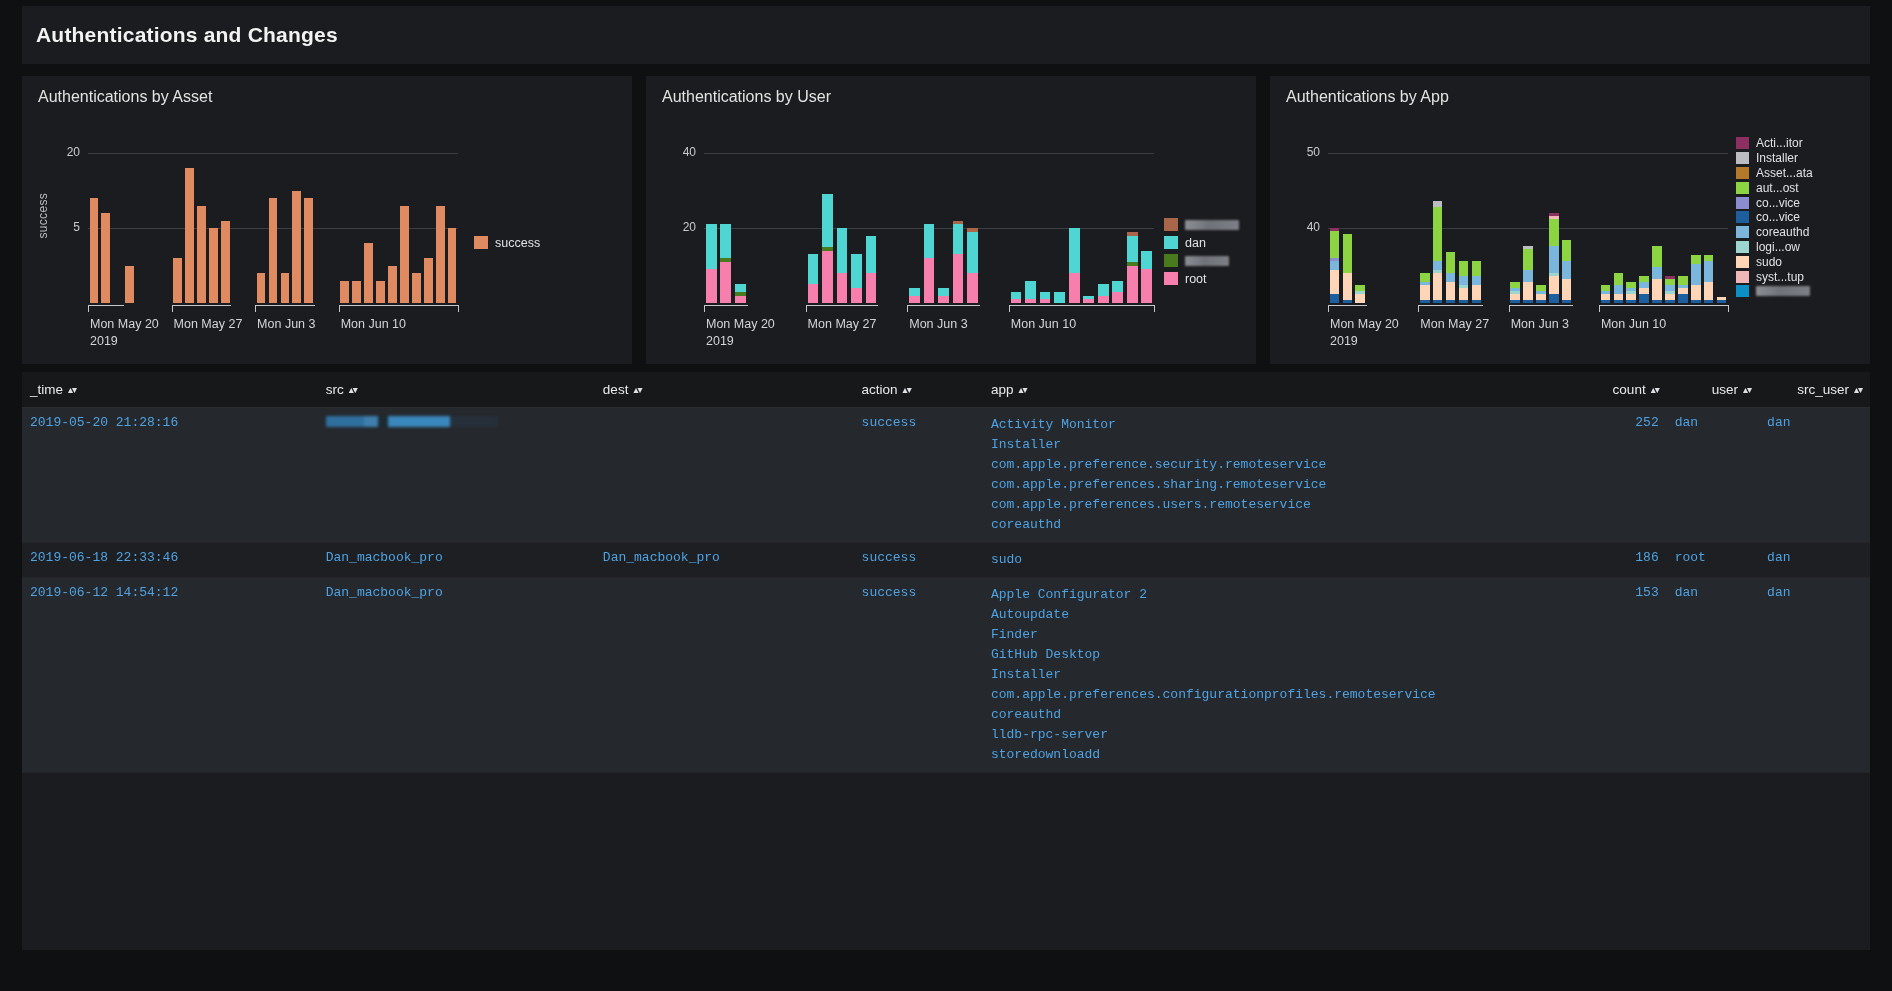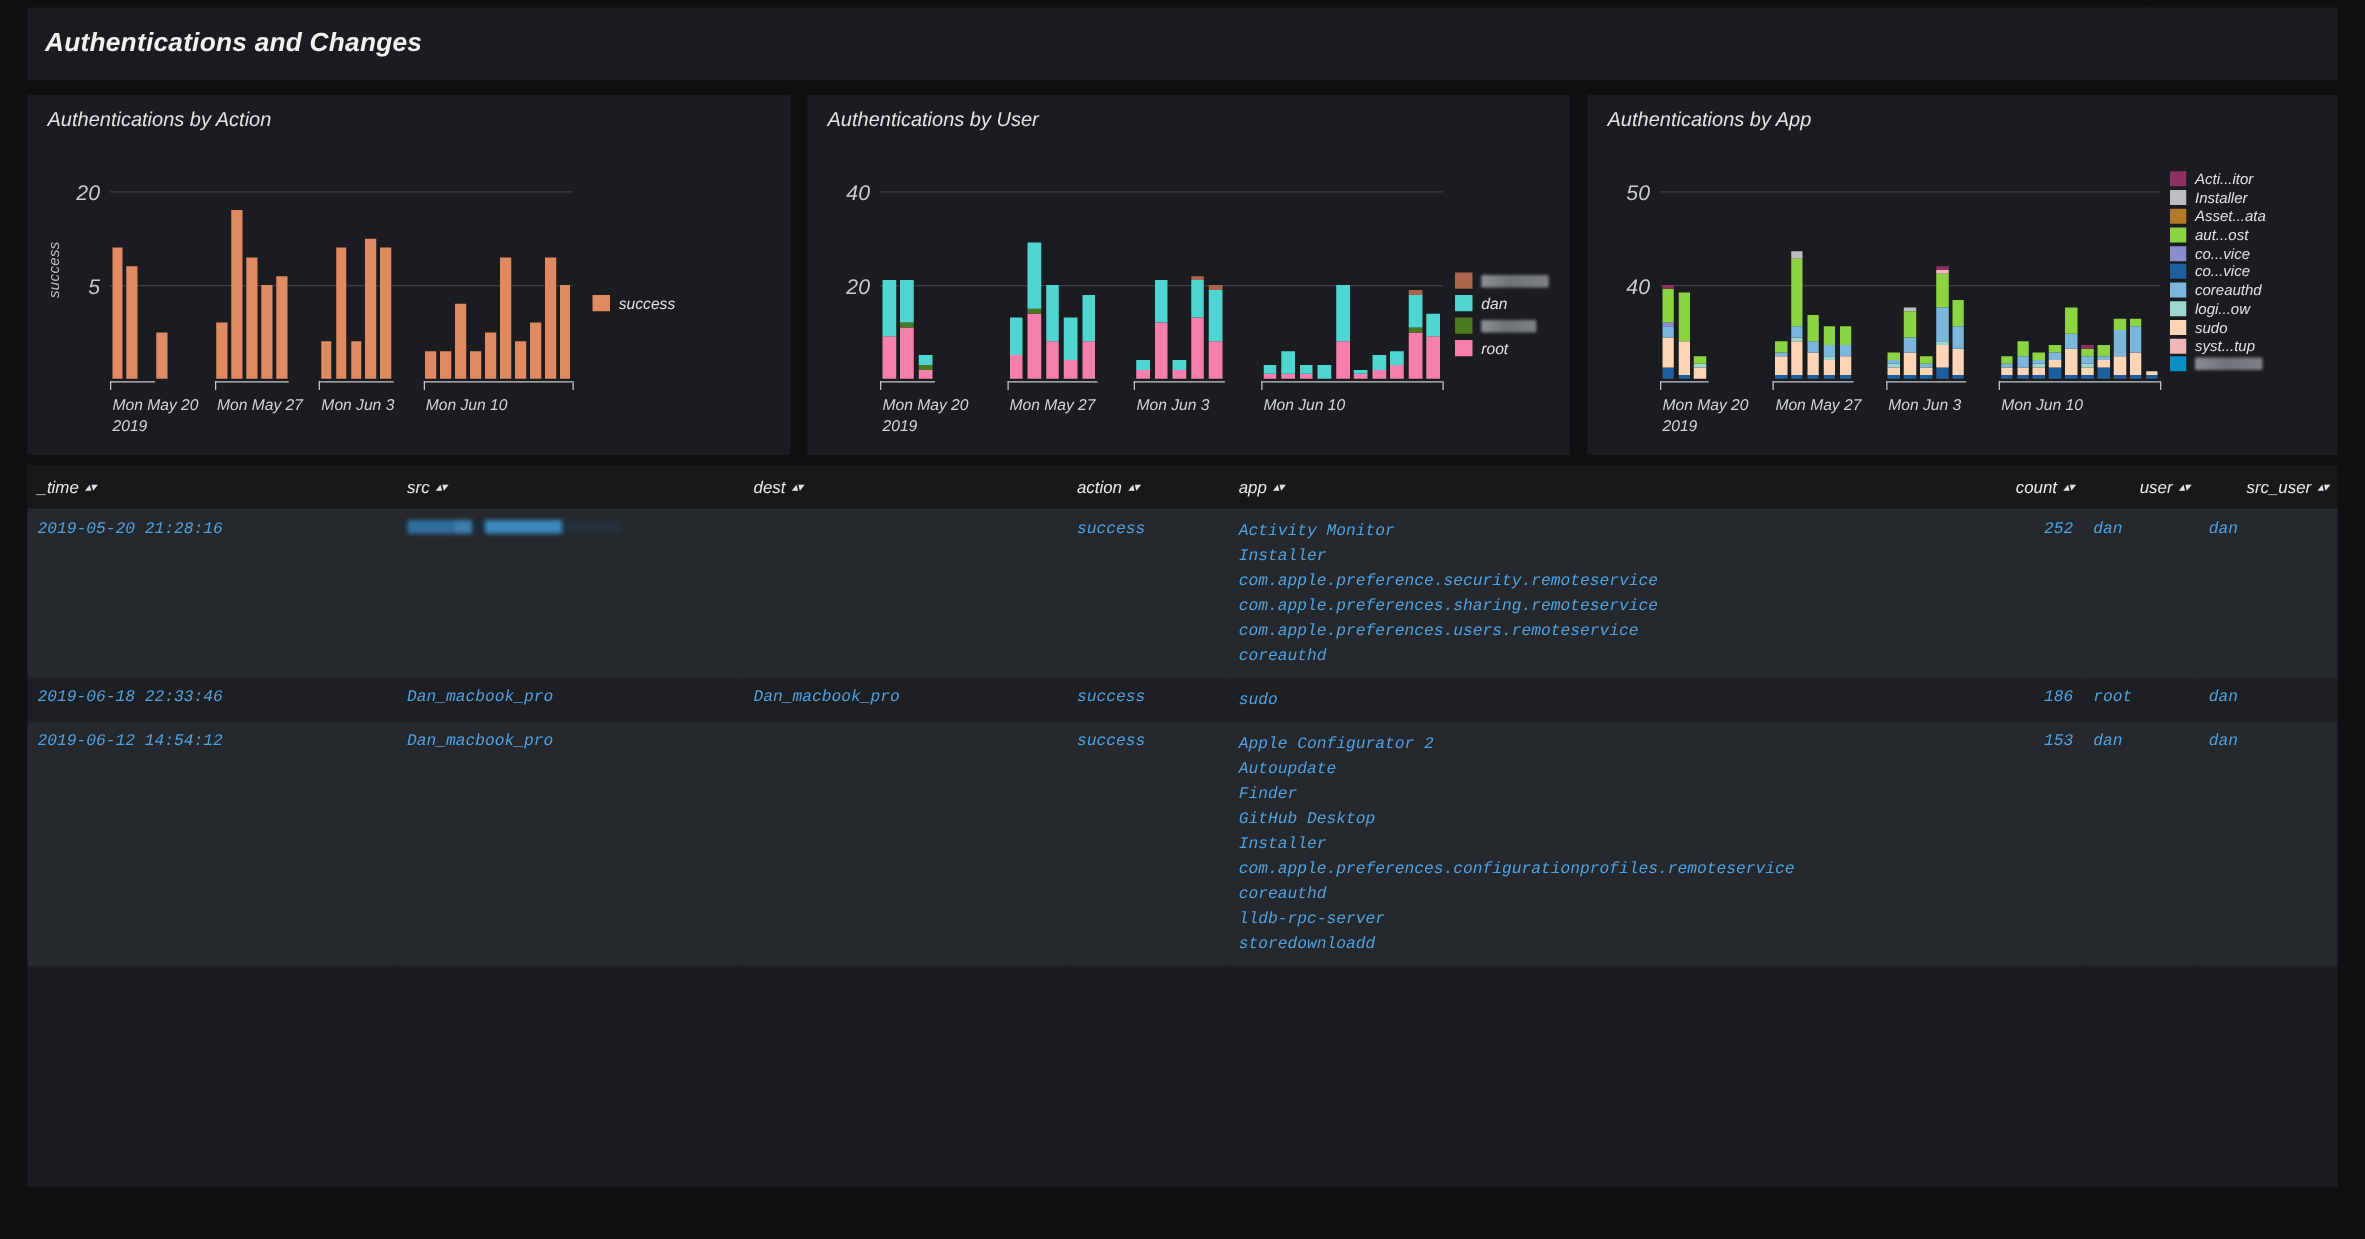"Authentications and Changes" .app { font-style: italic -> none }
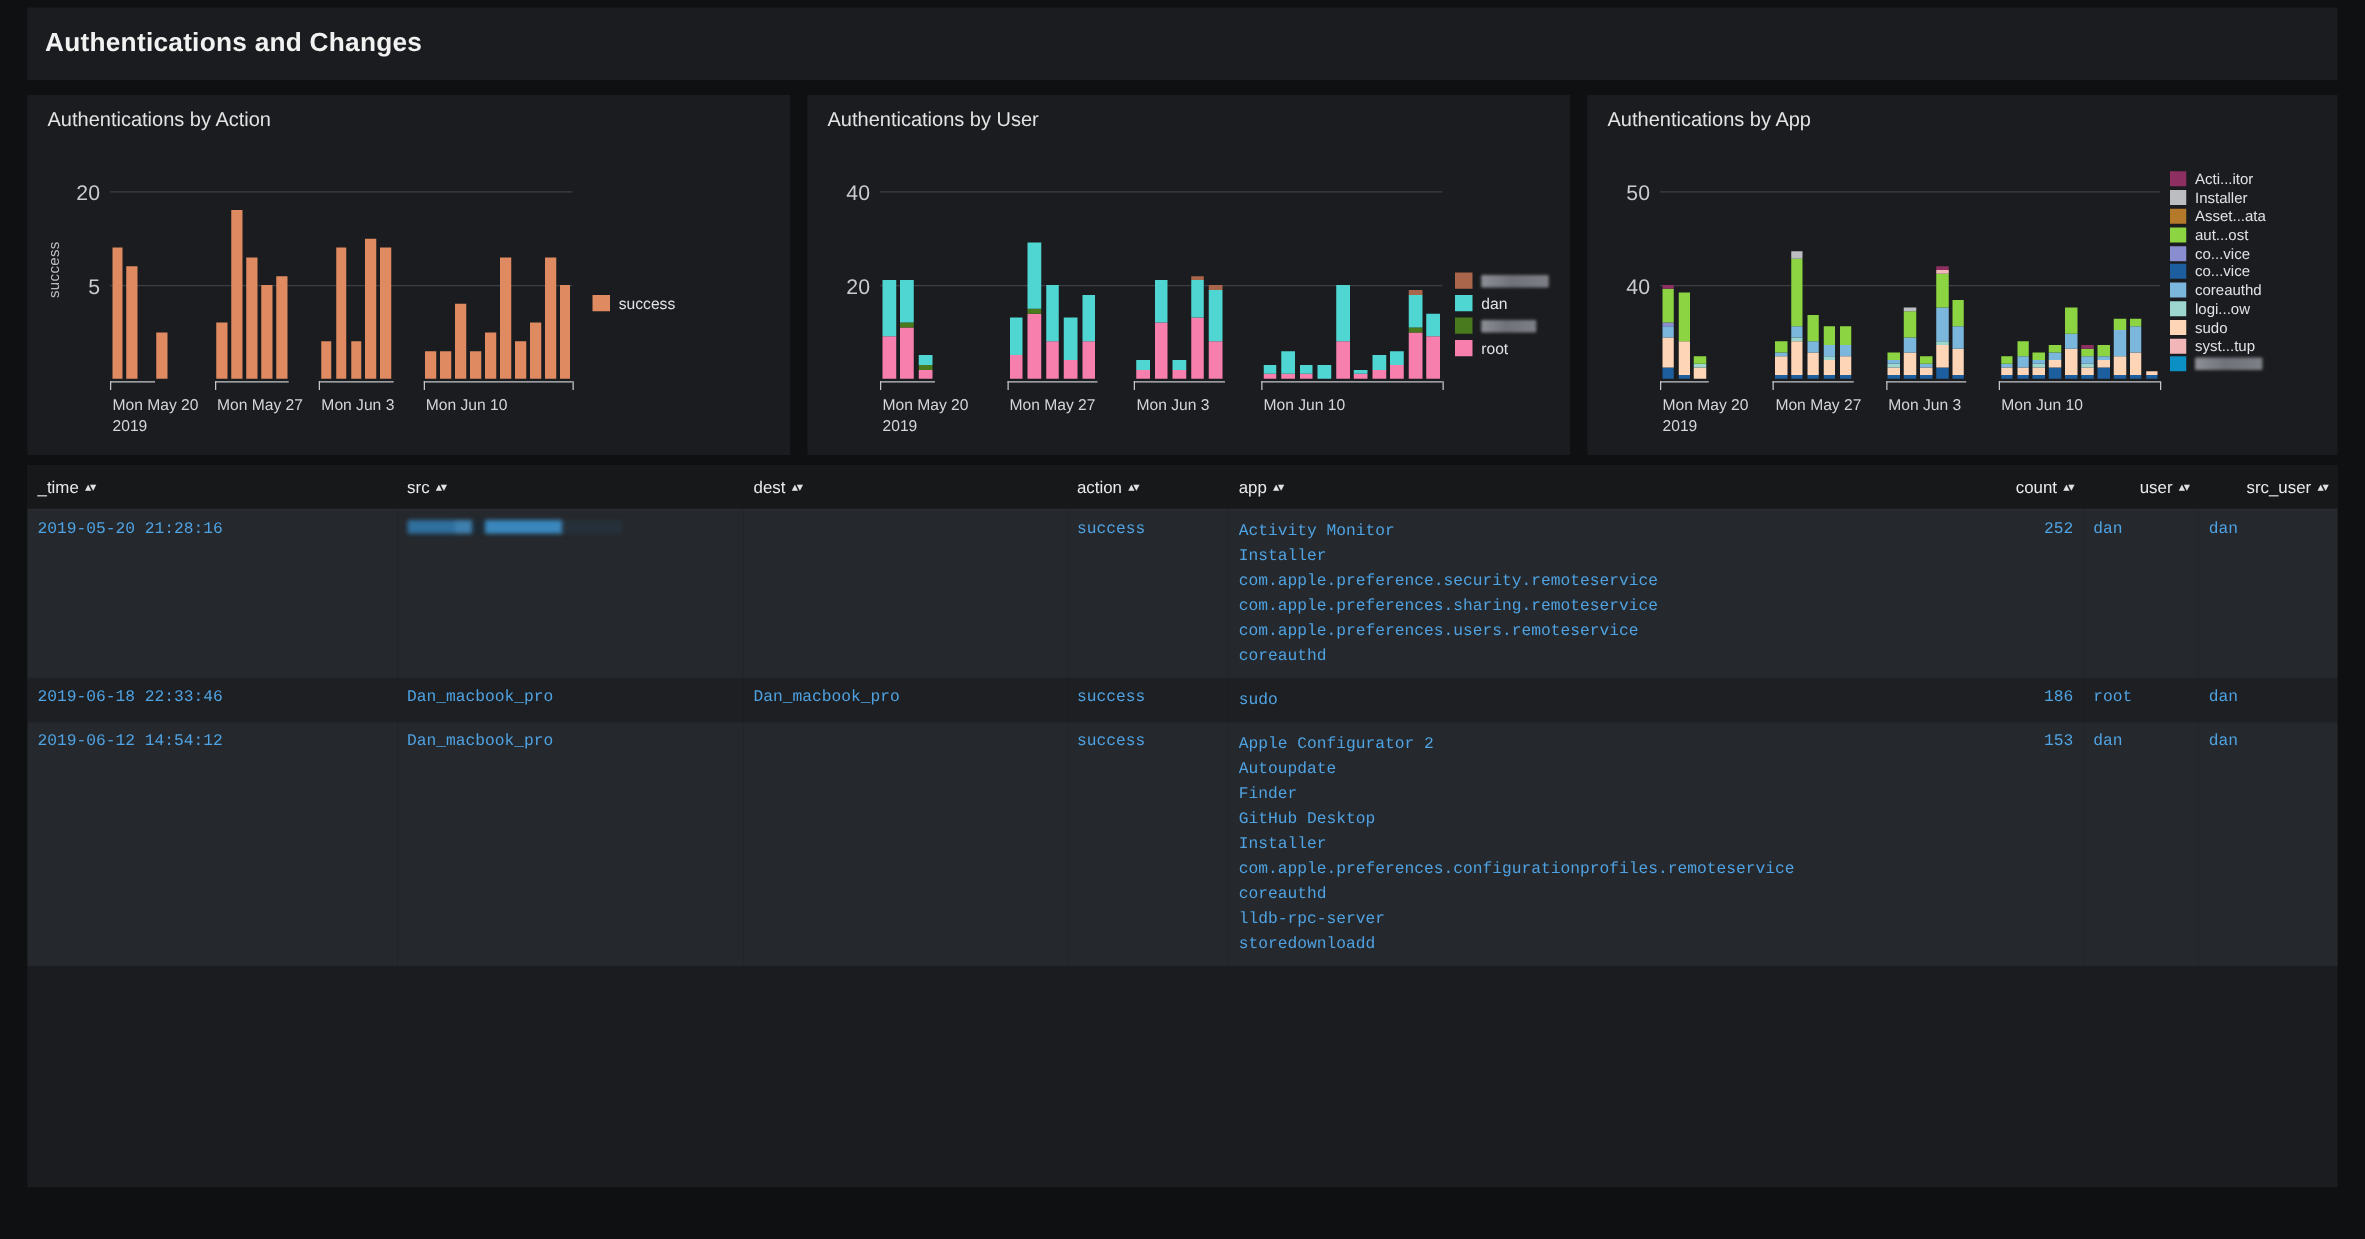"Authentications by Action" div.panel-title { text: Action -> Asset }
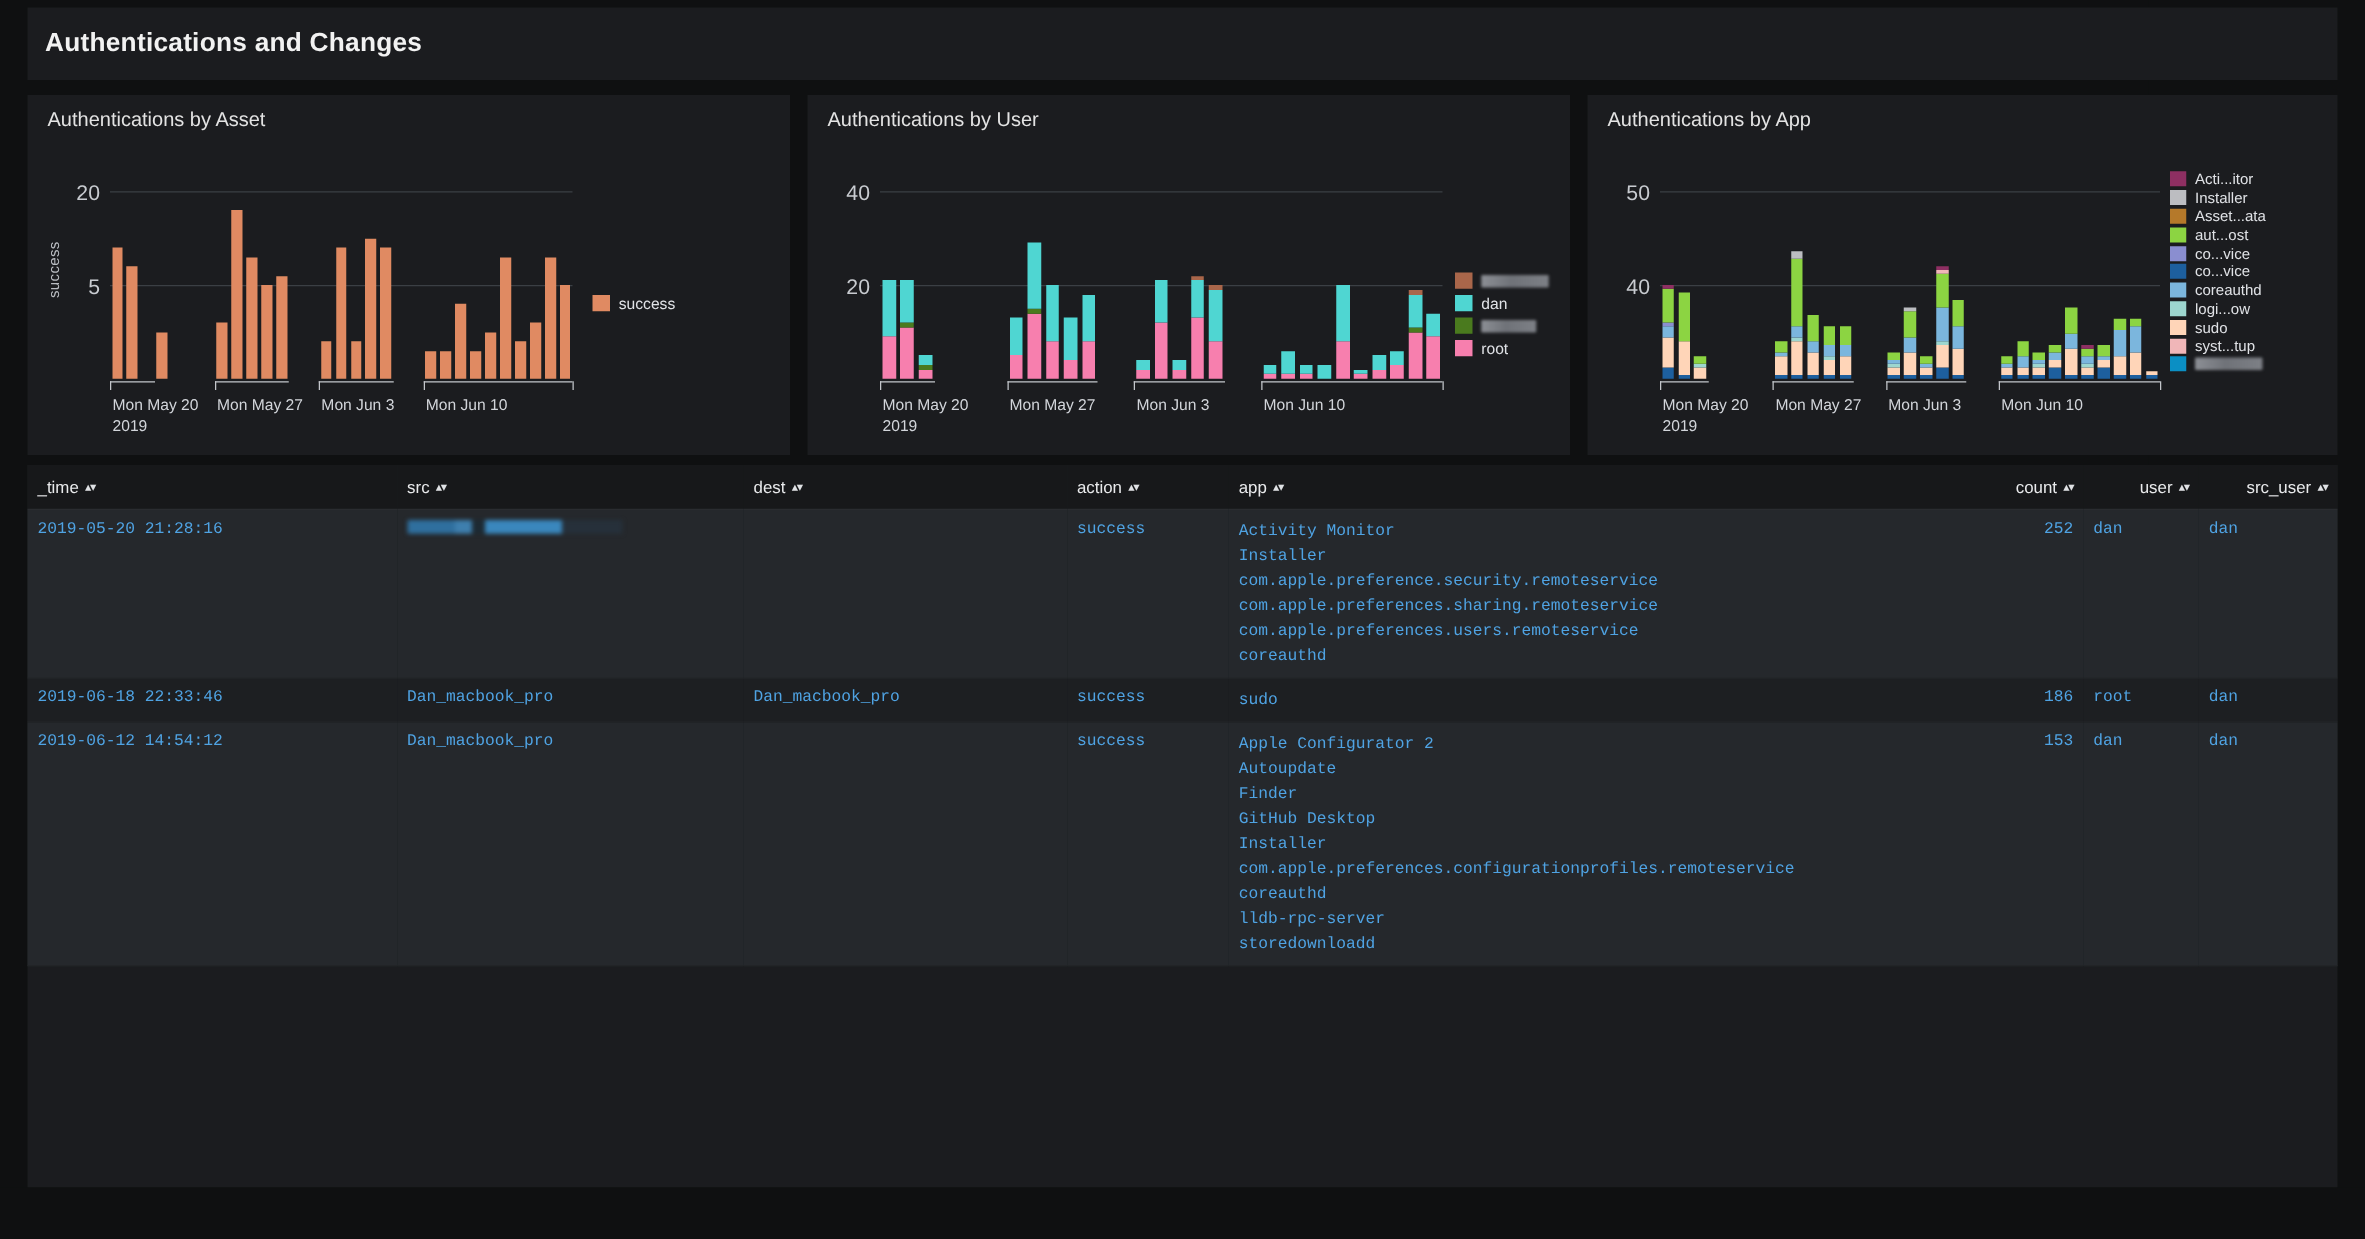"20" .ytick { font-size: 17px -> 12px }
